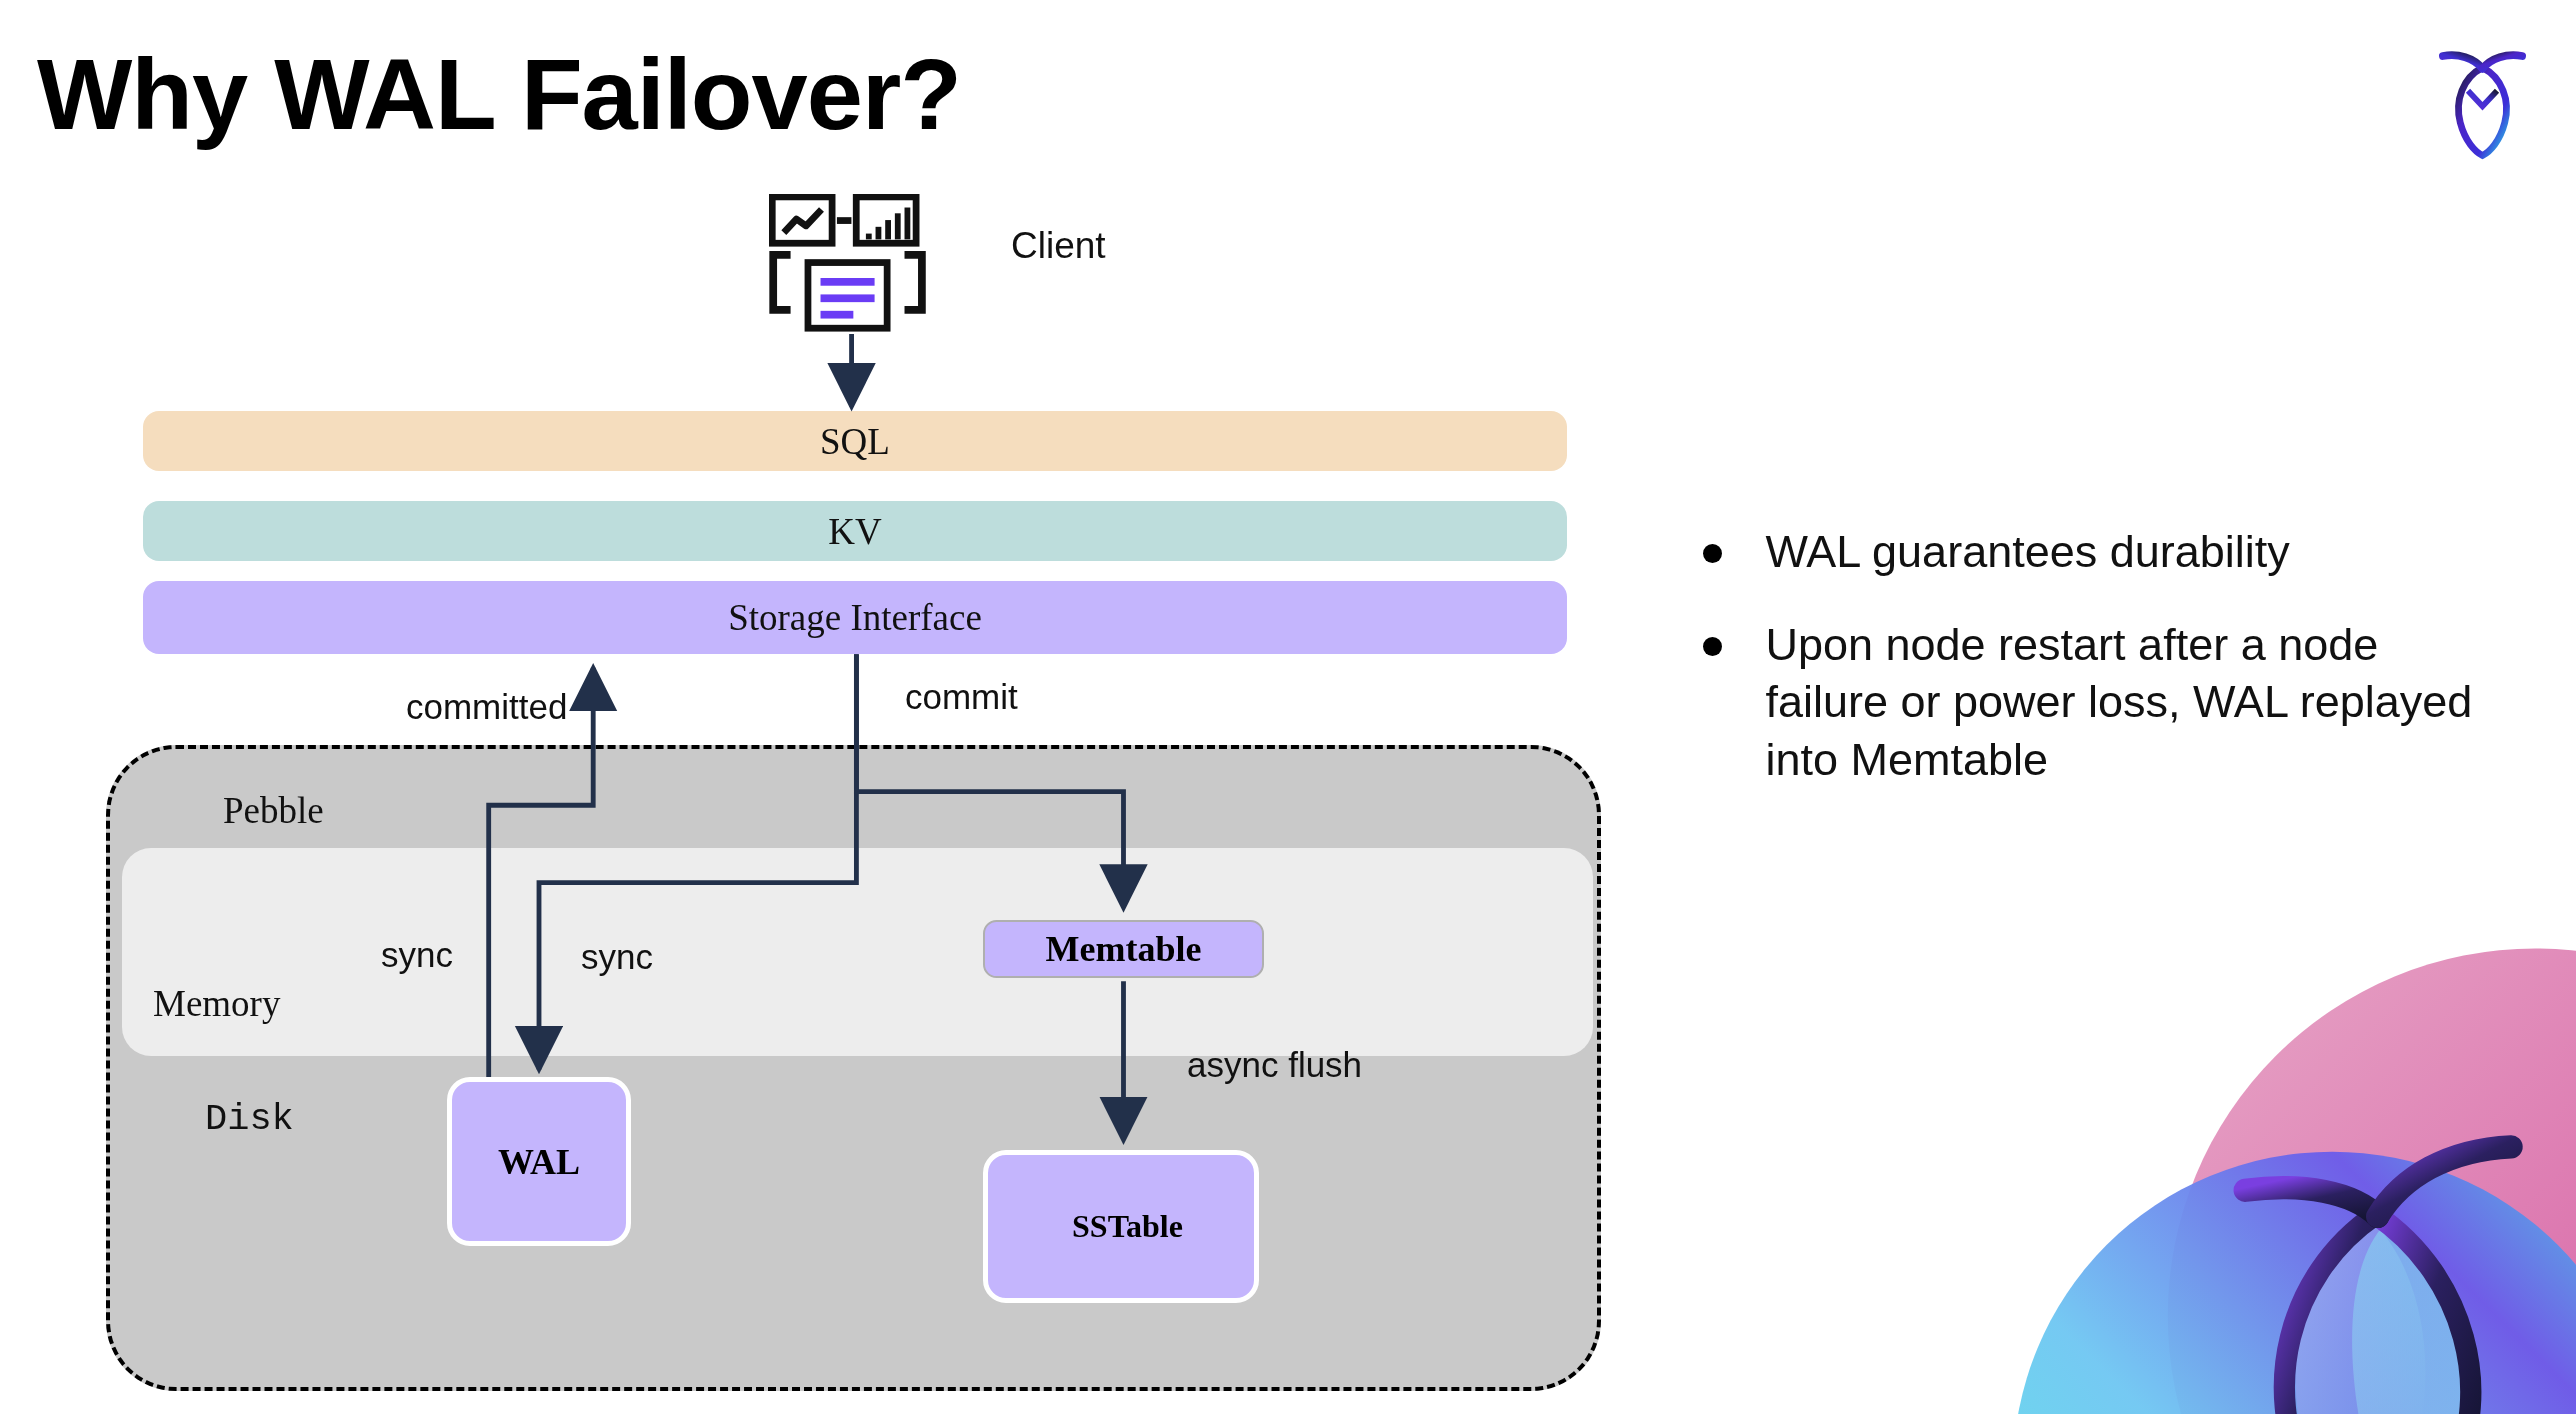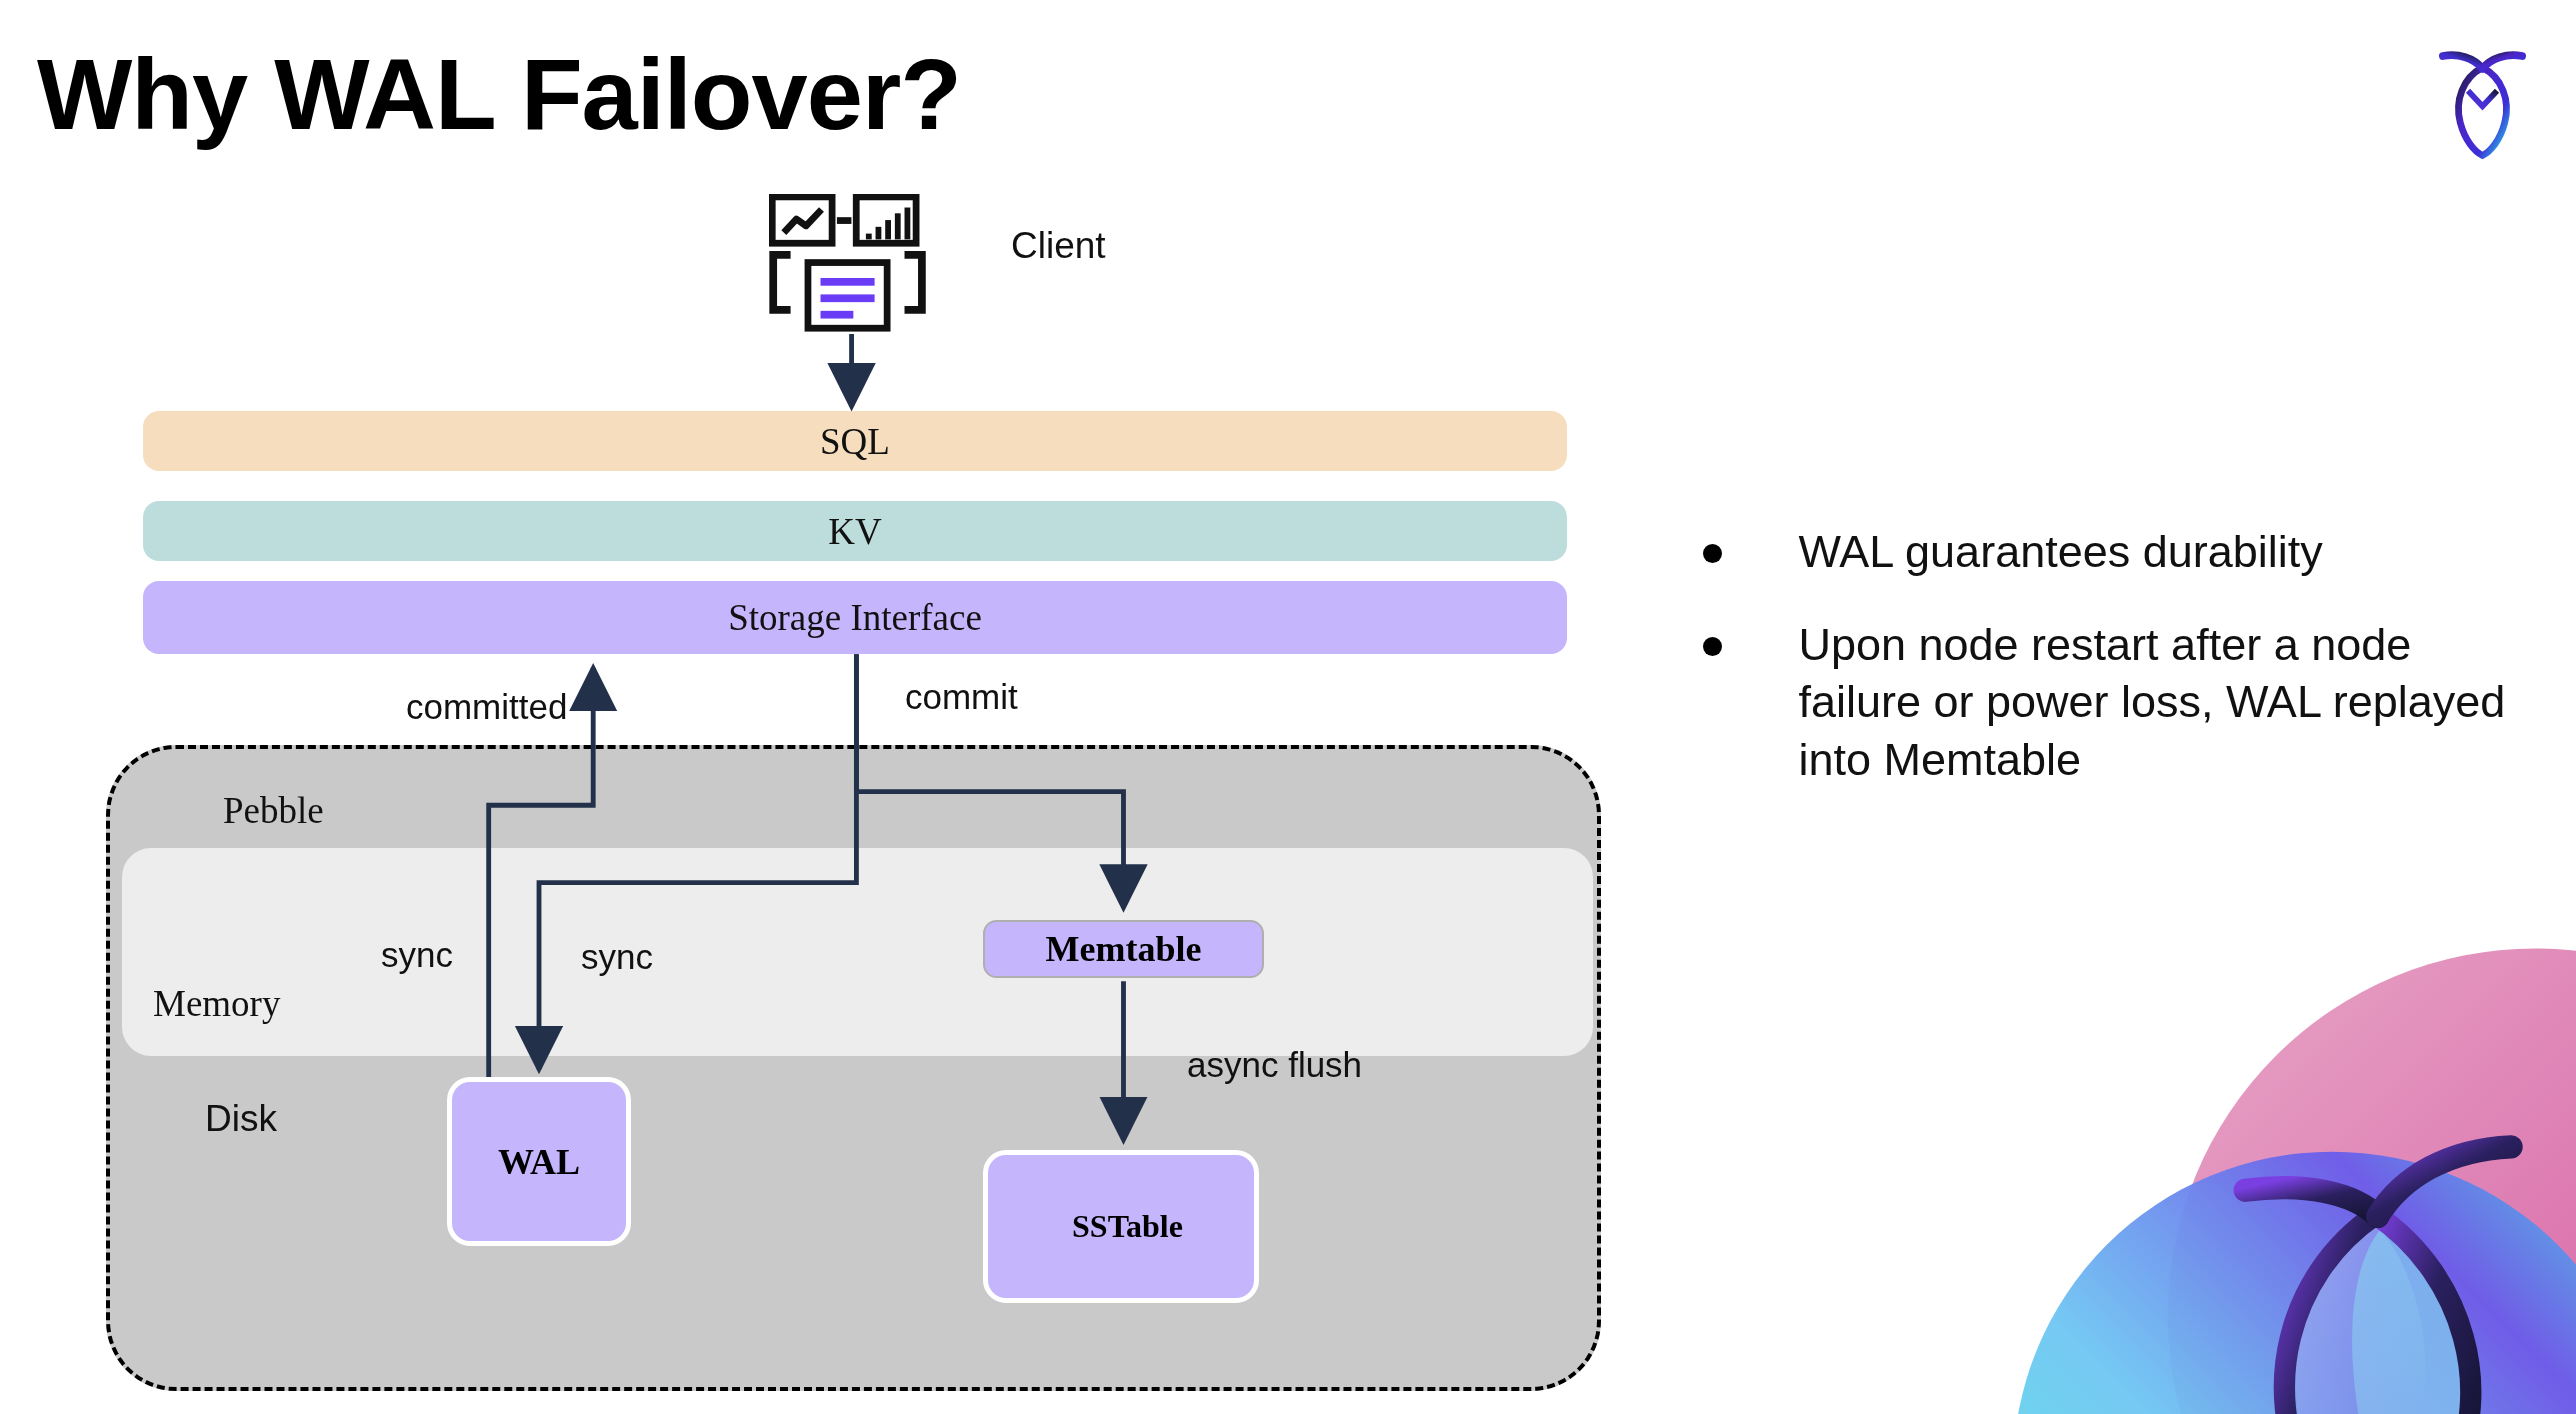"WAL guarantees durability" .bullet-text { margin-left: 33px -> none }
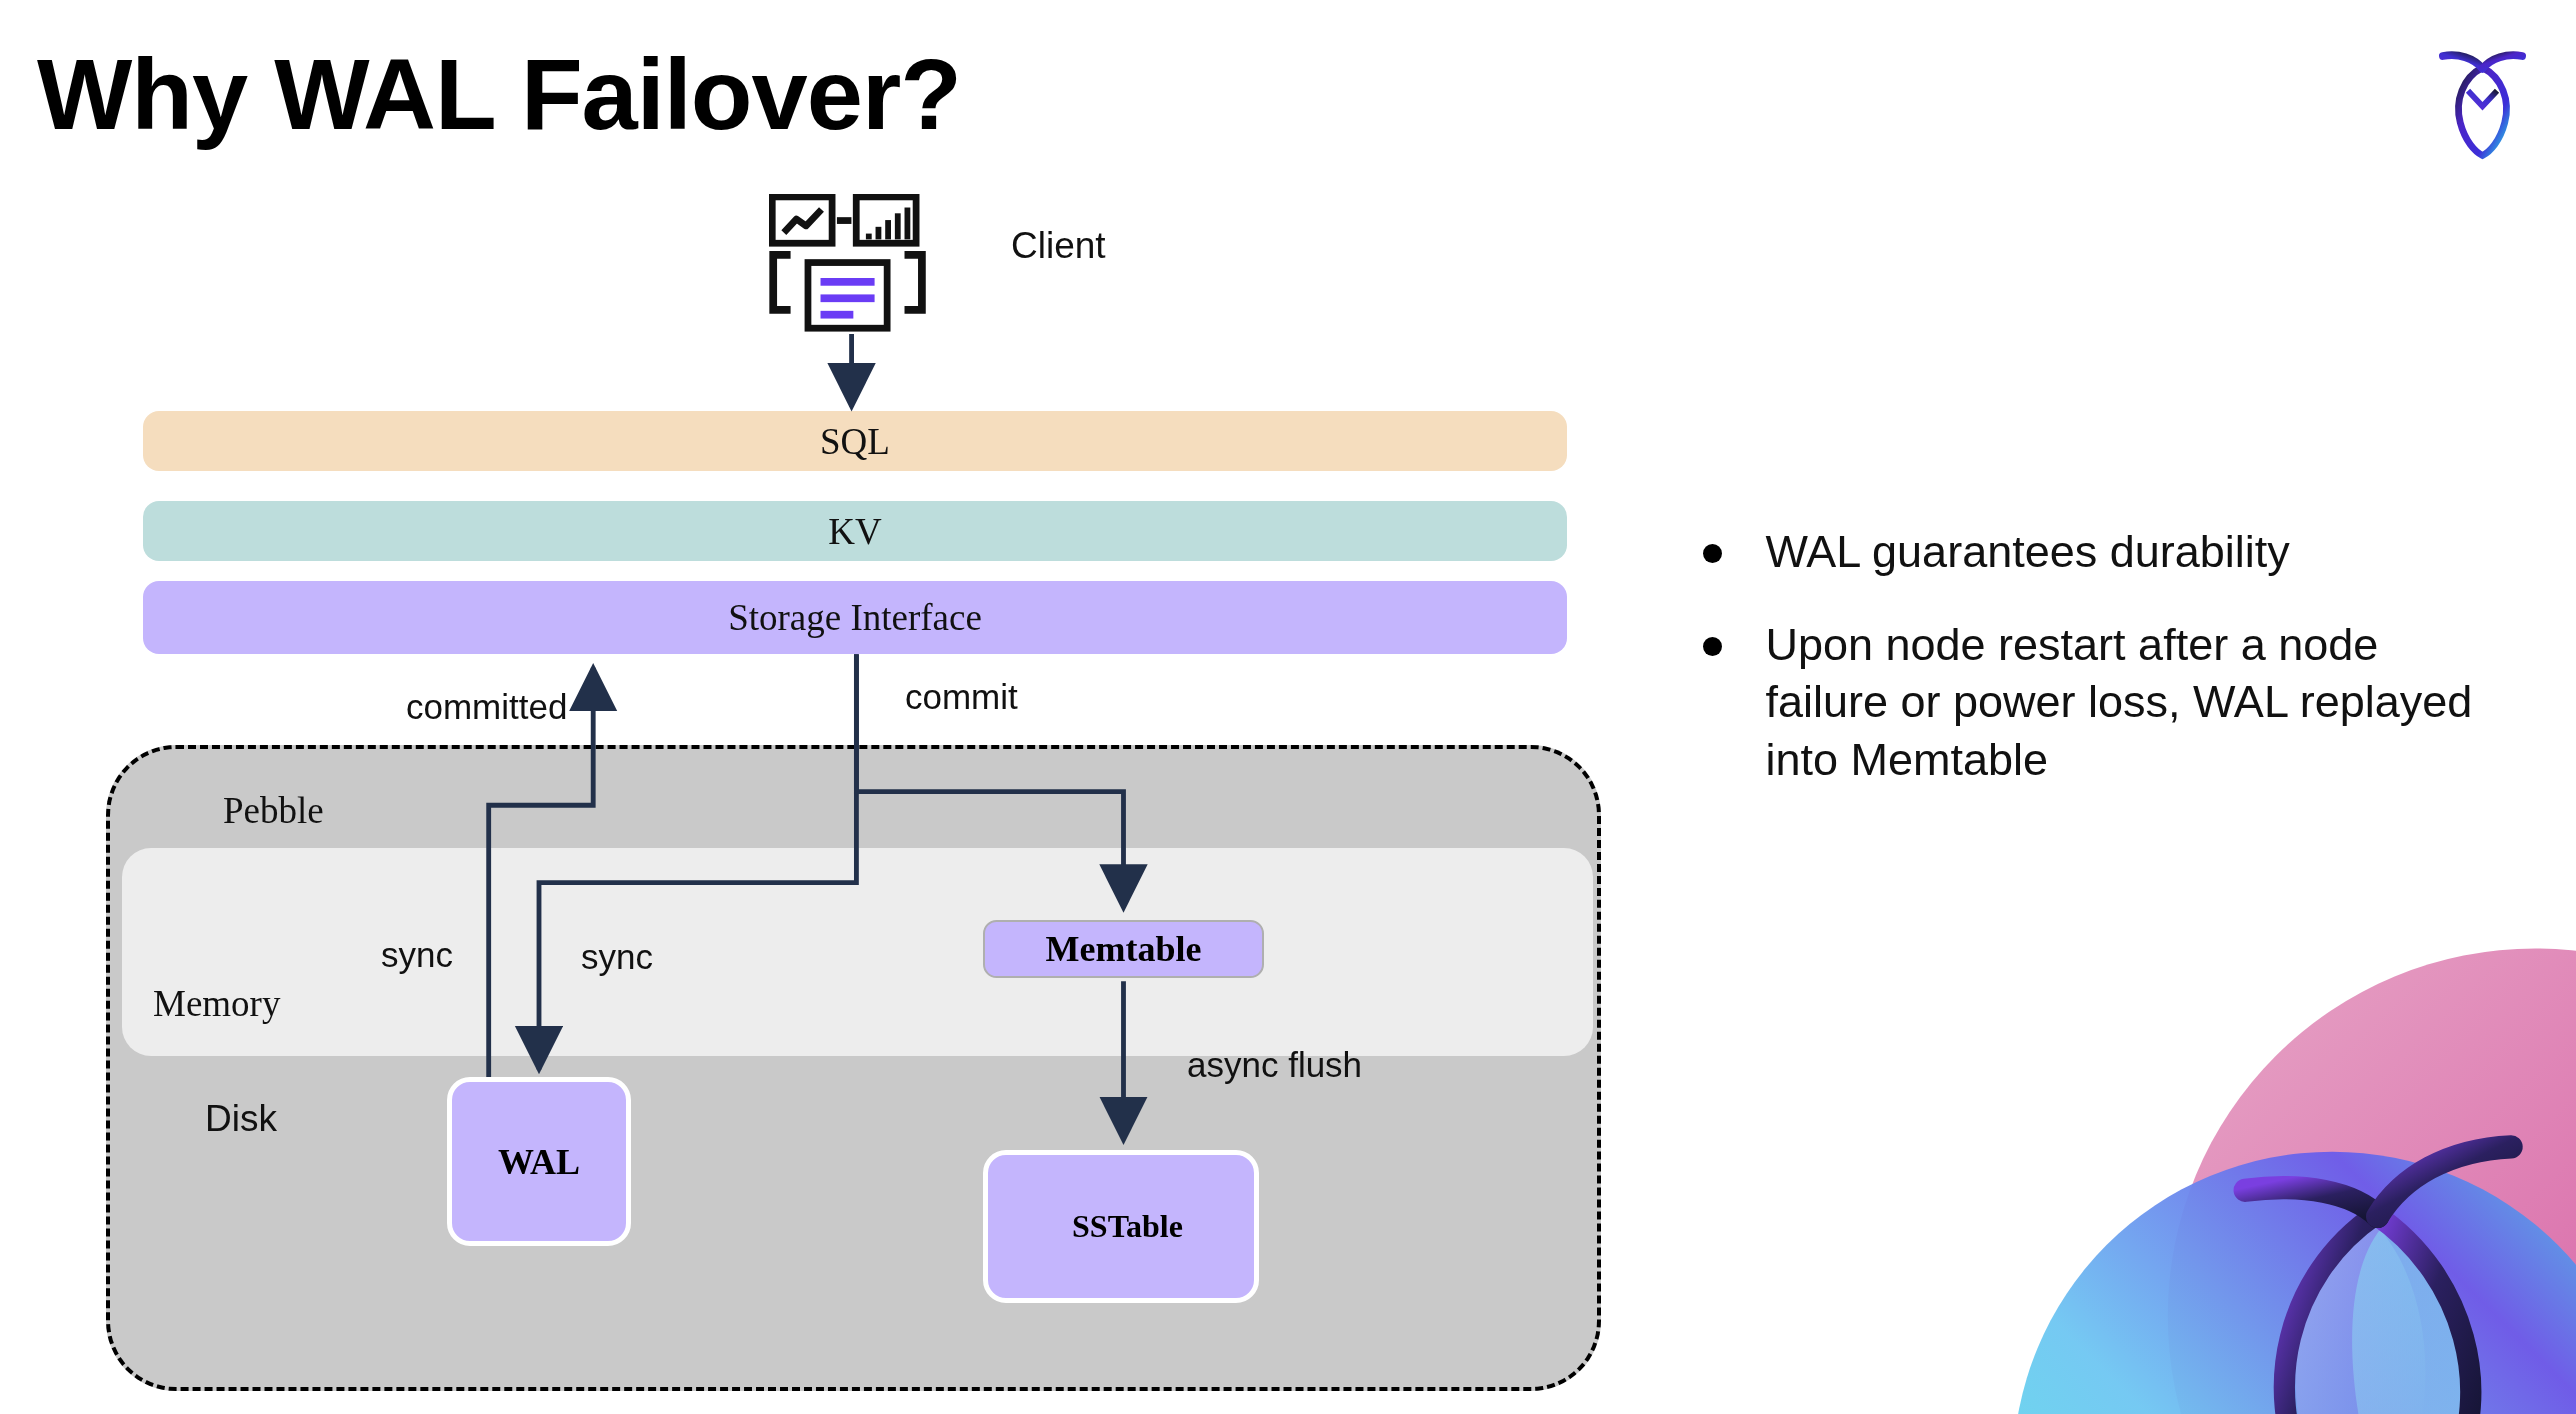"Disk" .disk-label { font-family: Liberation Sans, sans-serif -> Liberation Mono, monospace }
